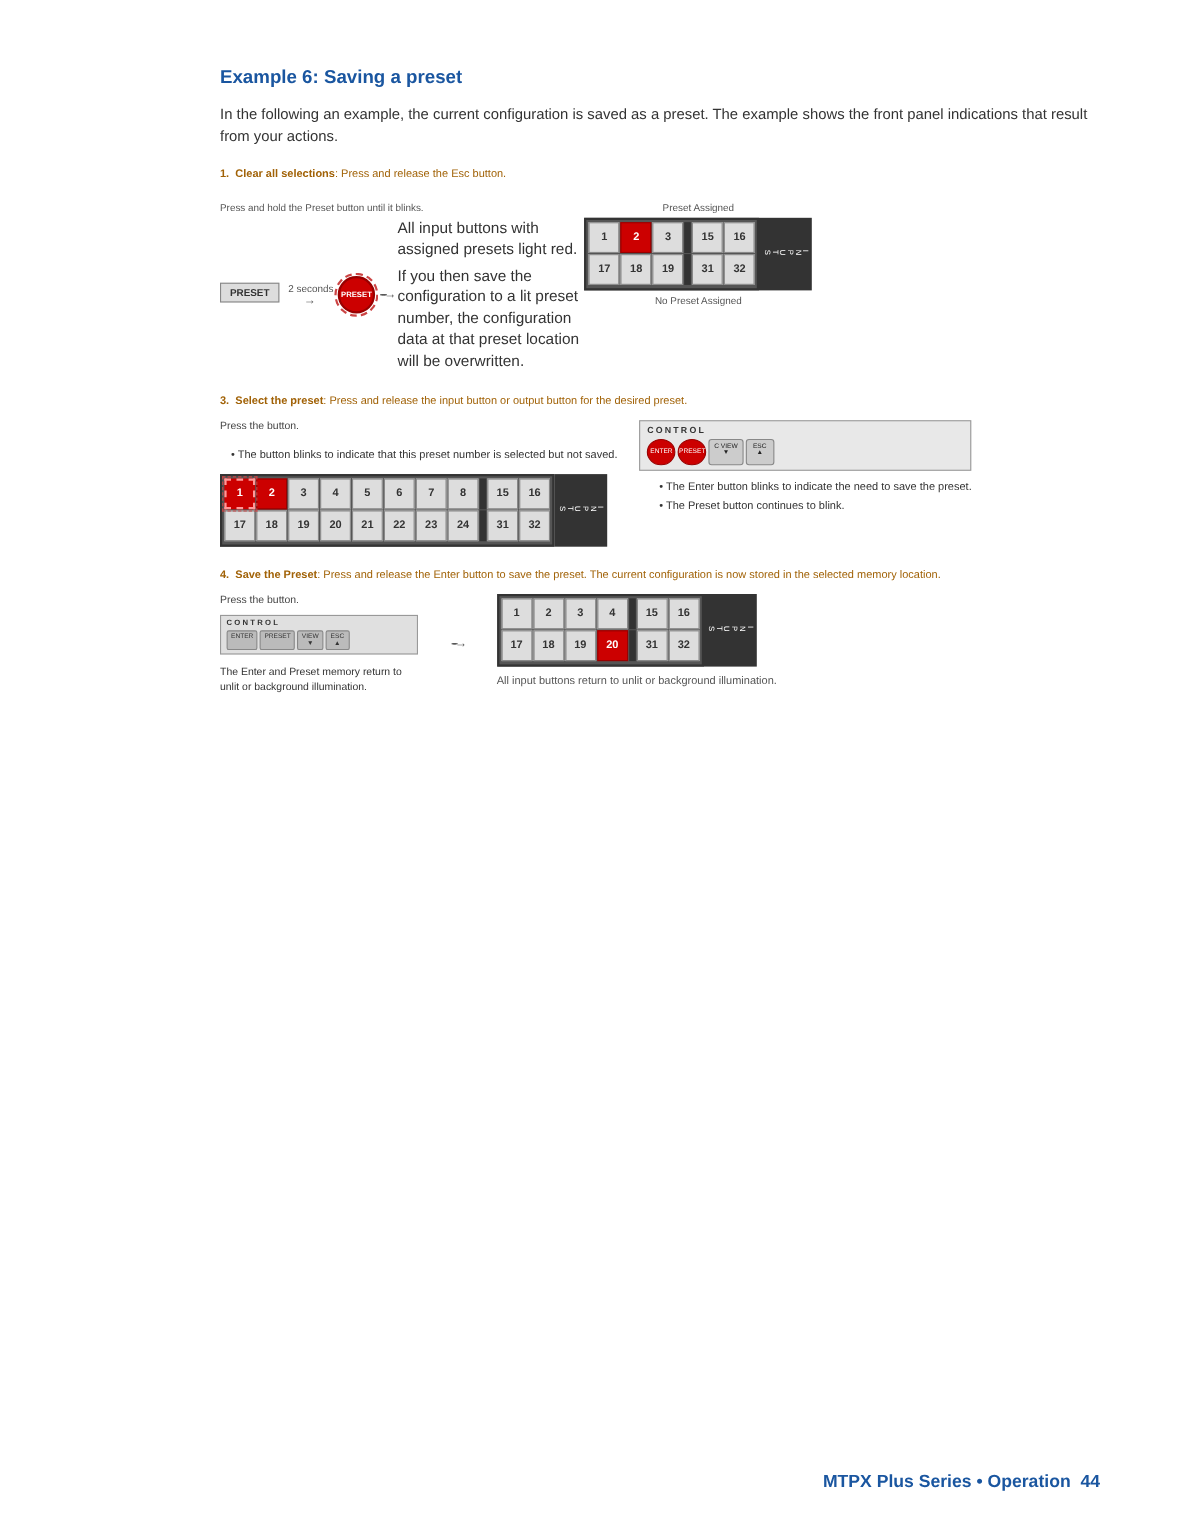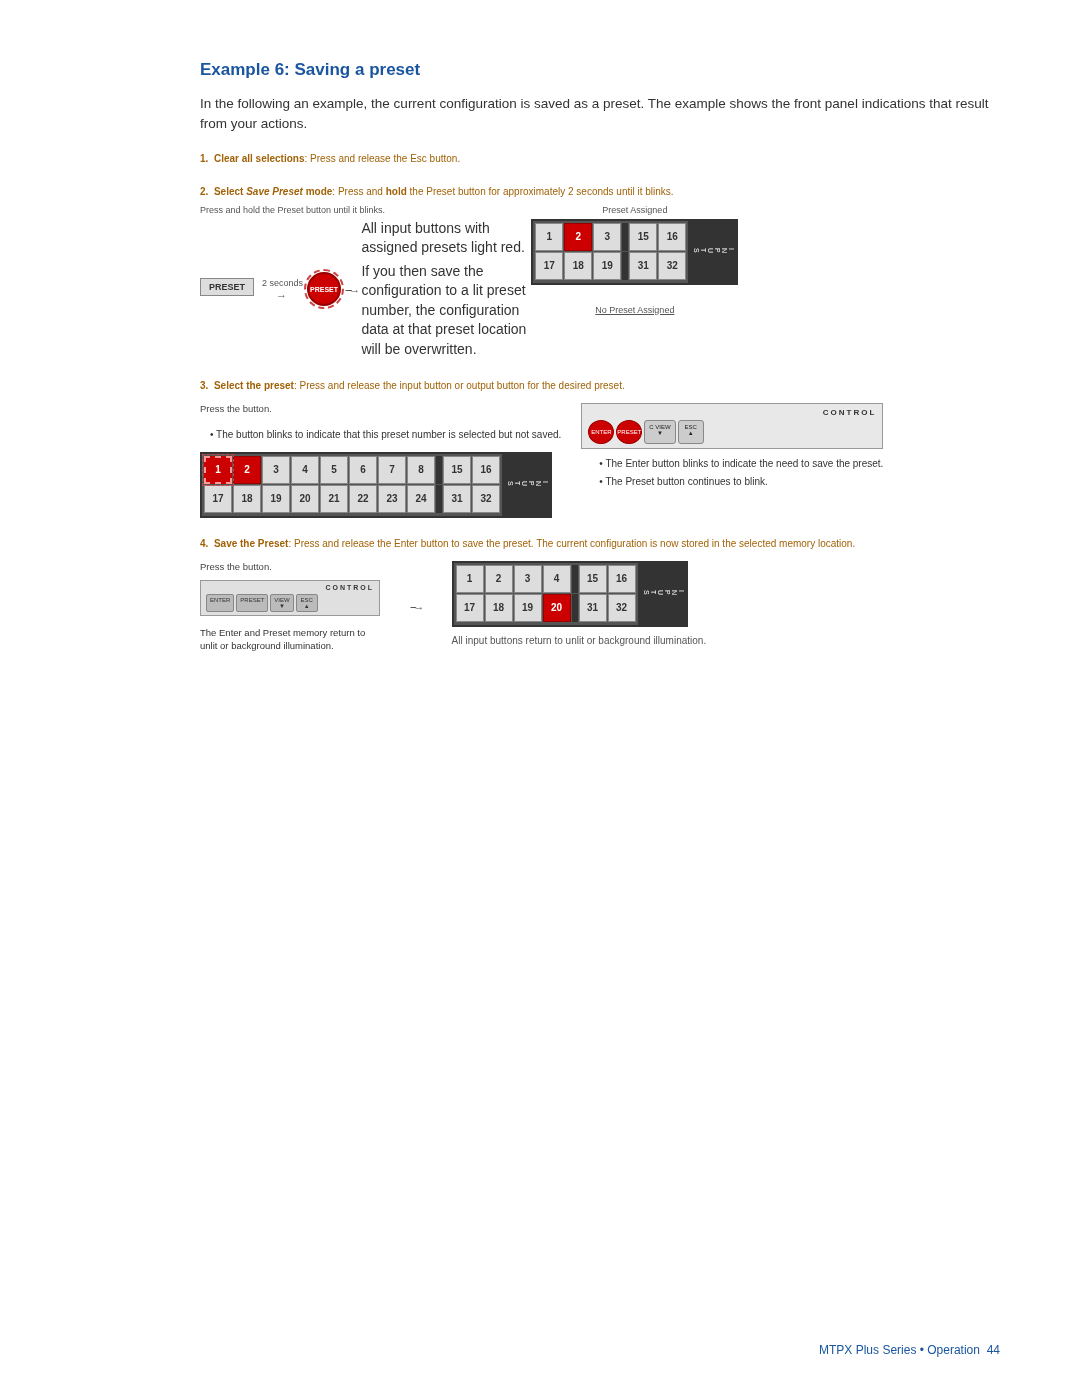"2. Select Save Preset mode:" div.step-header { html: <div> <strong>2.&nbsp;&nbsp;<span>Select </span><em>Save Preset</em><span> mode</span></strong><span>: Press and </span><strong><span>hold</span></strong><span> the Preset button for approximately 2 seconds until it blinks.</span> </div> -> none }
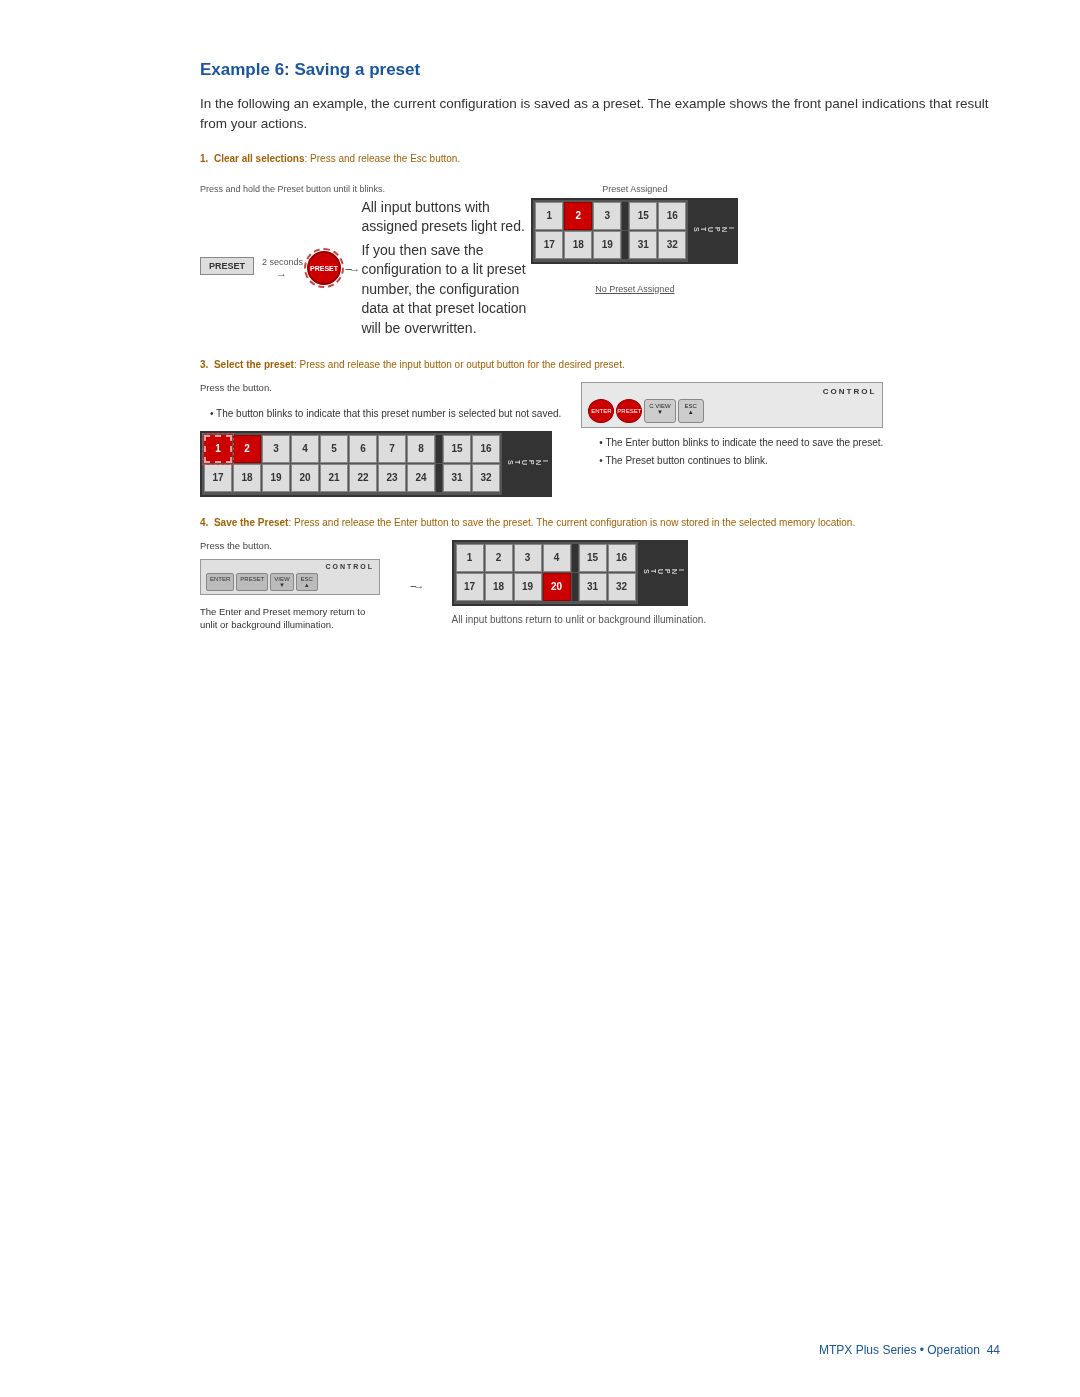"No Preset Assigned" .no-preset-text { margin-top: 20px -> 4px; text-decoration: underline -> none }
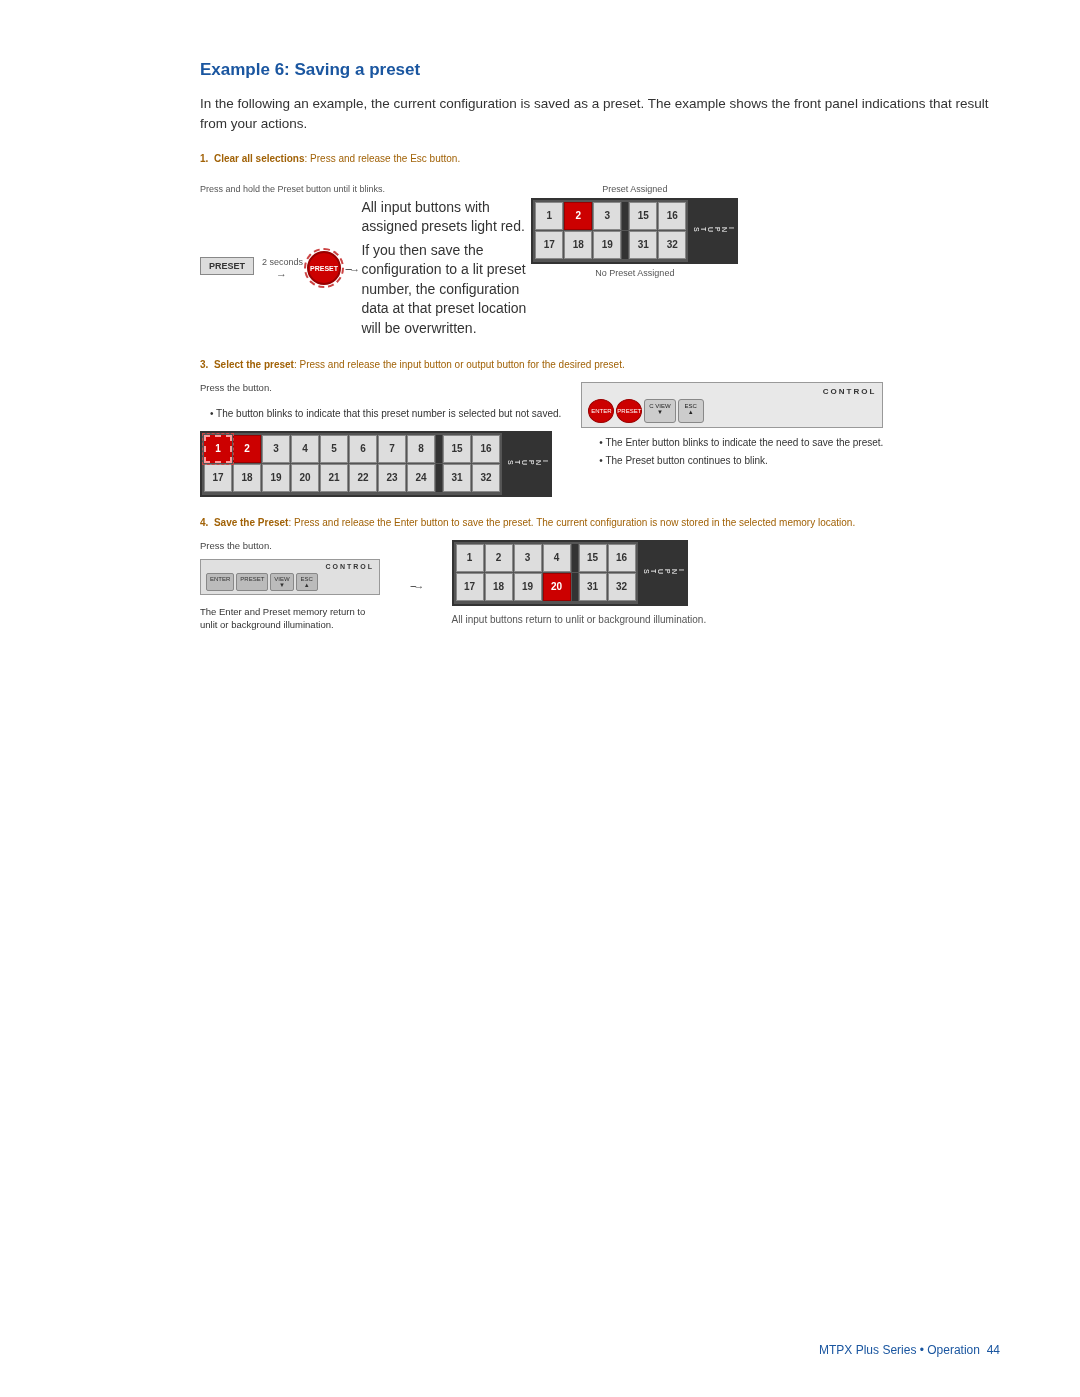"CONTROL" .control-label { text-align: right -> left }
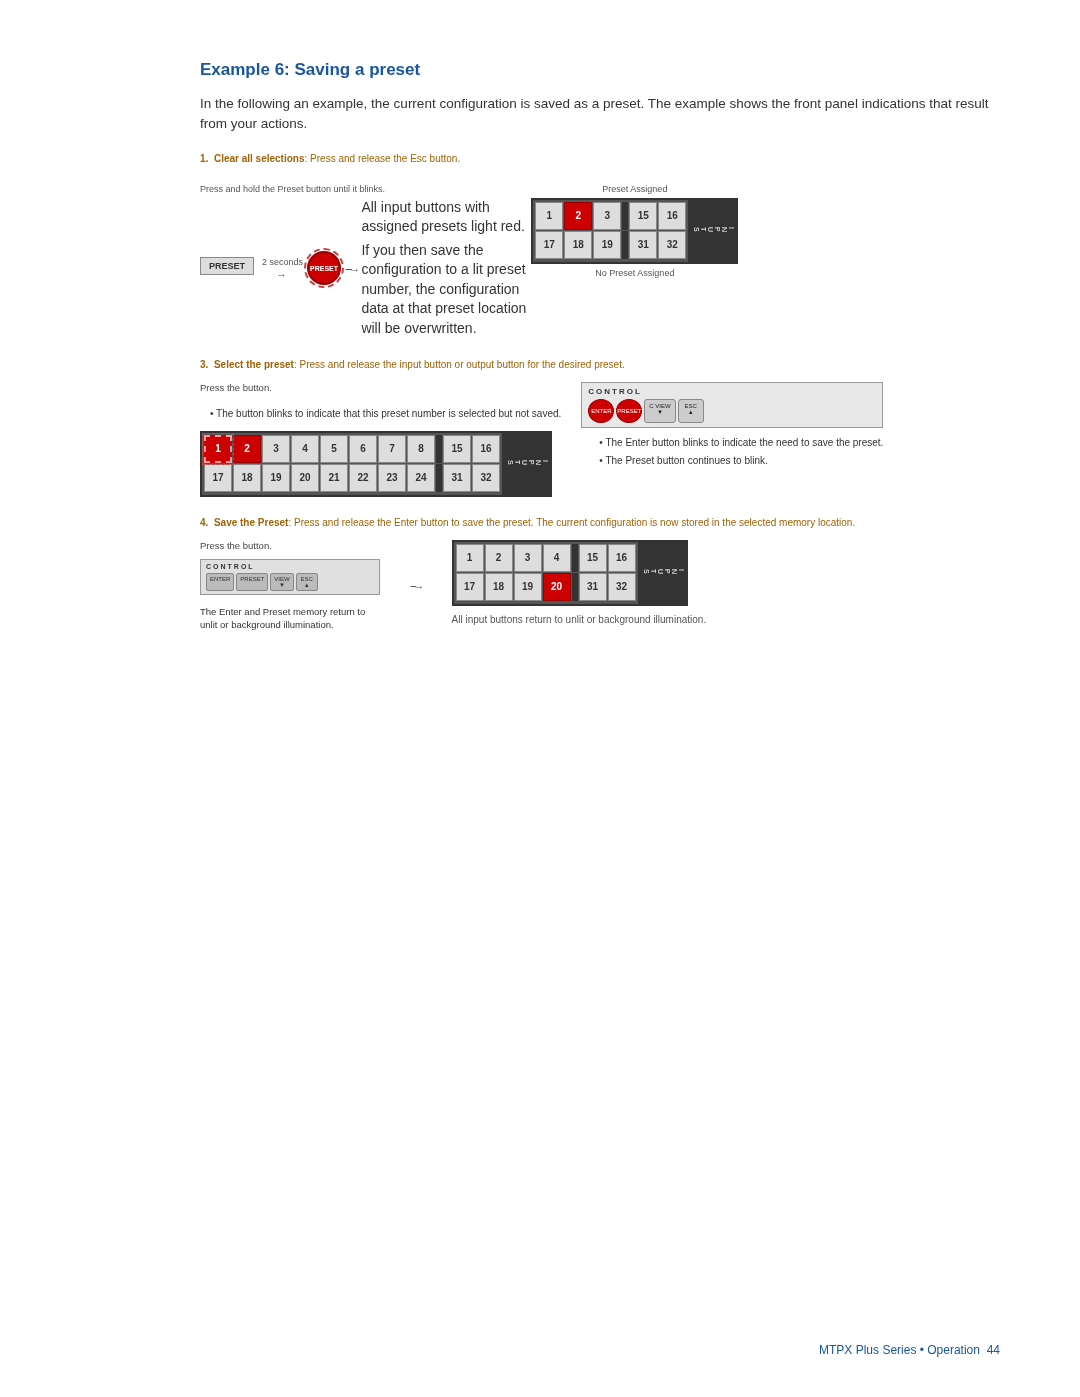"MTPX Plus Series • Operation" .page-footer { font-size: 12px -> 16px; font-weight: normal -> bold }
